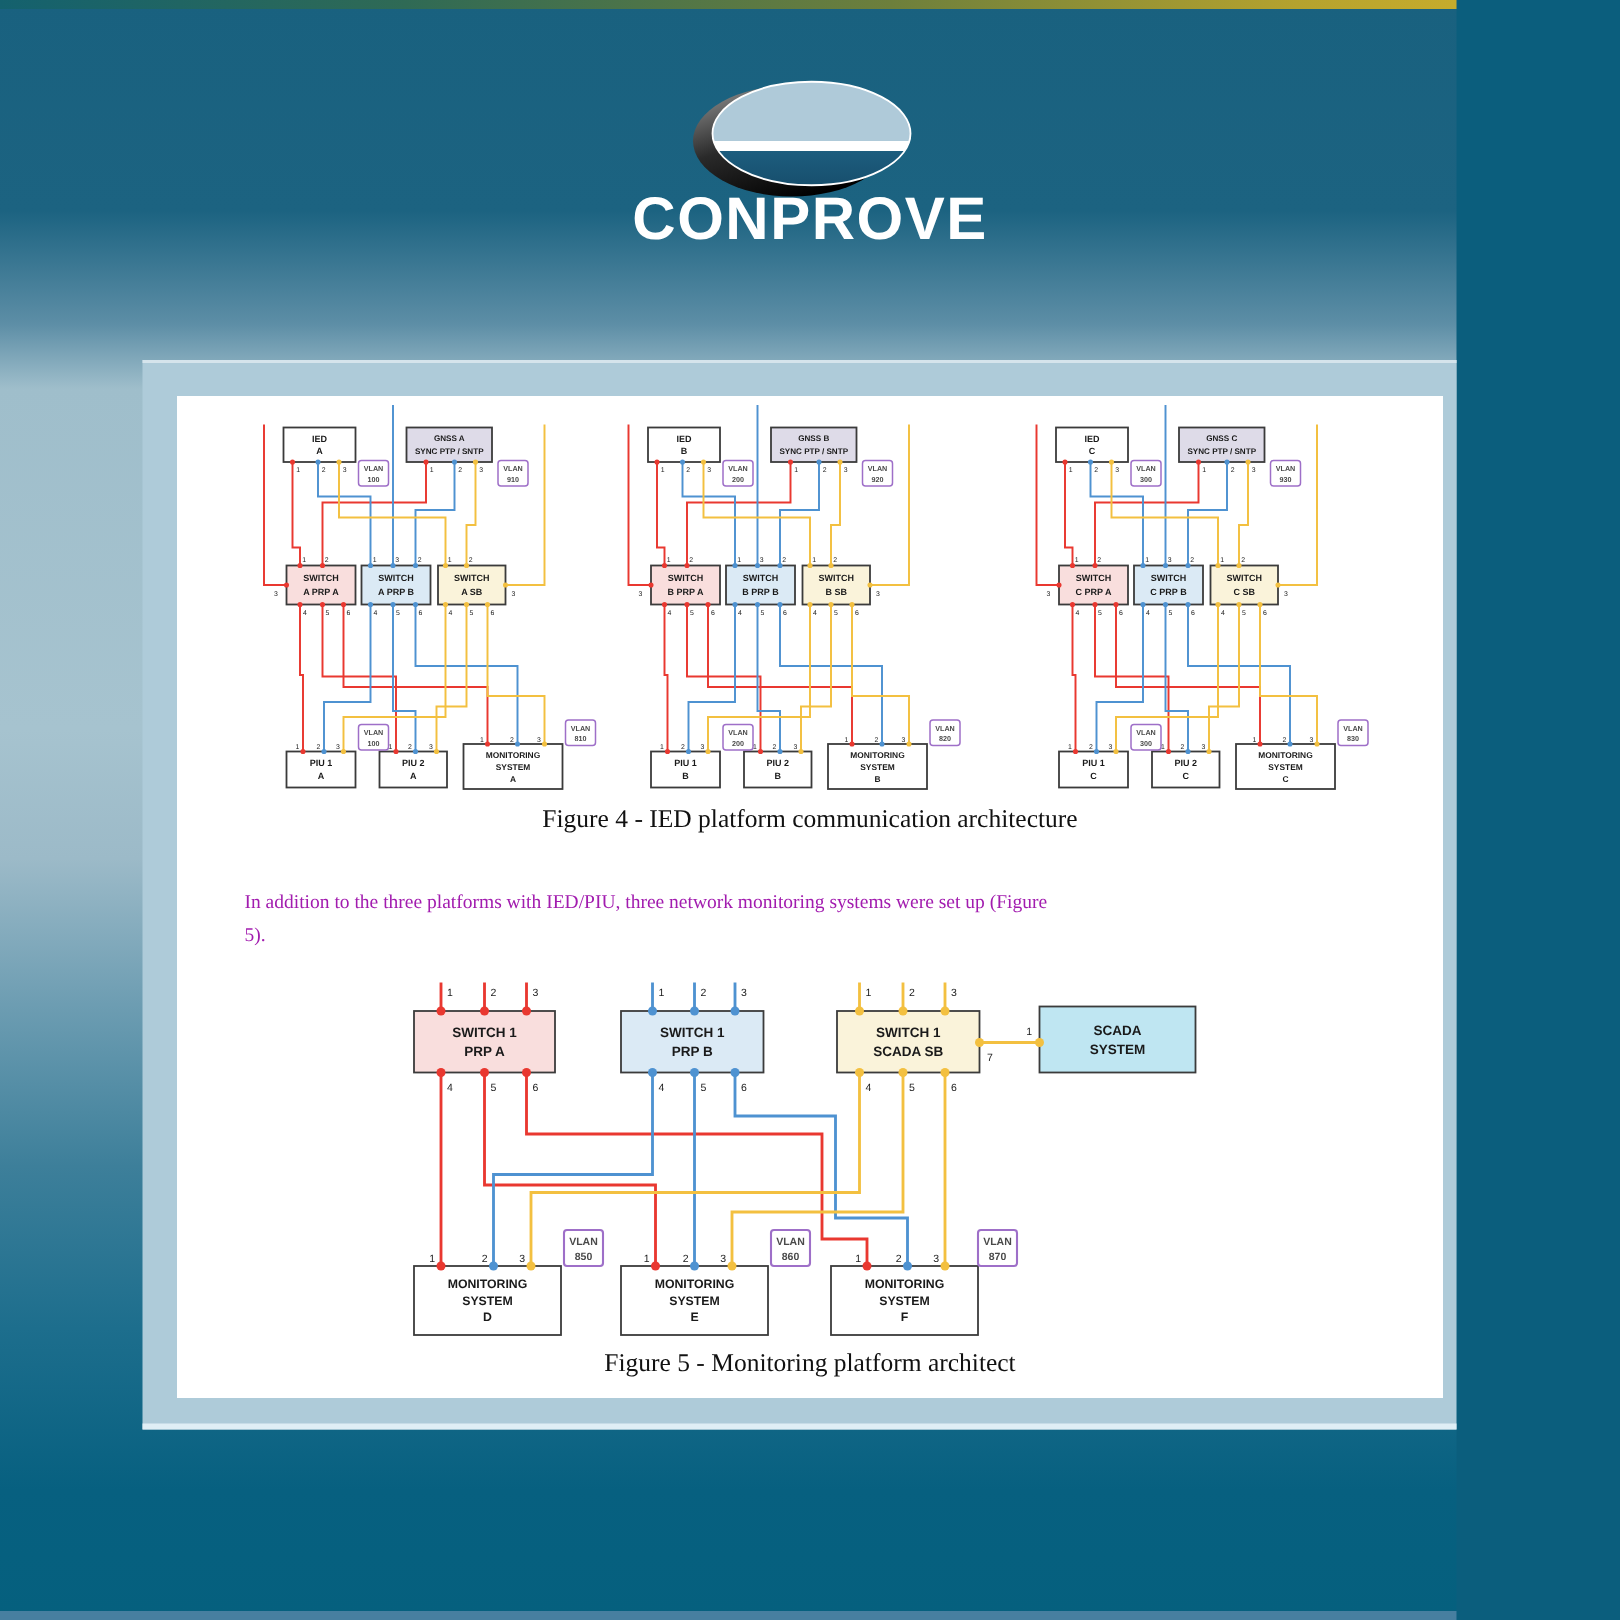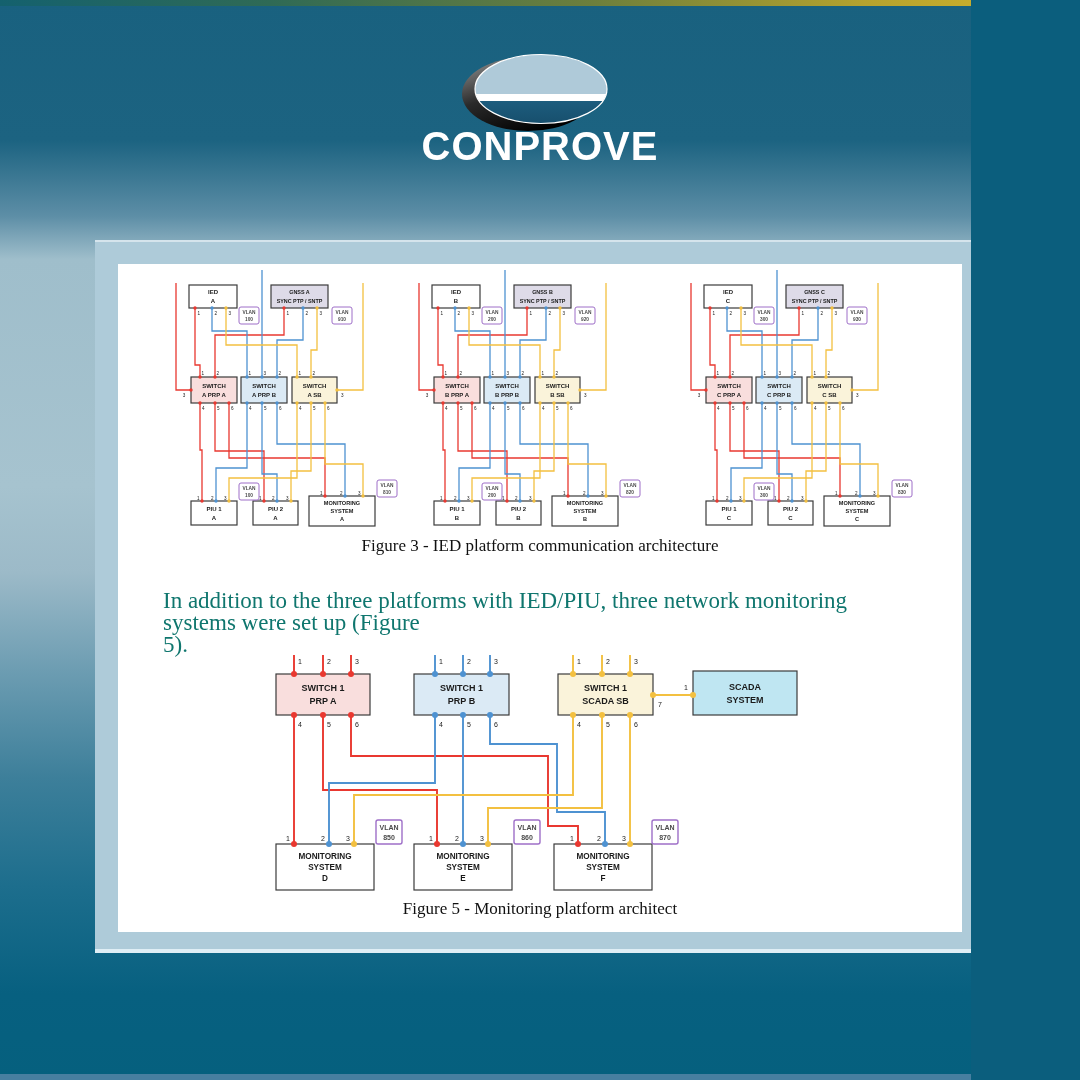"Figure 3 - IED platform" div.caption { text: 3 -> 4 }
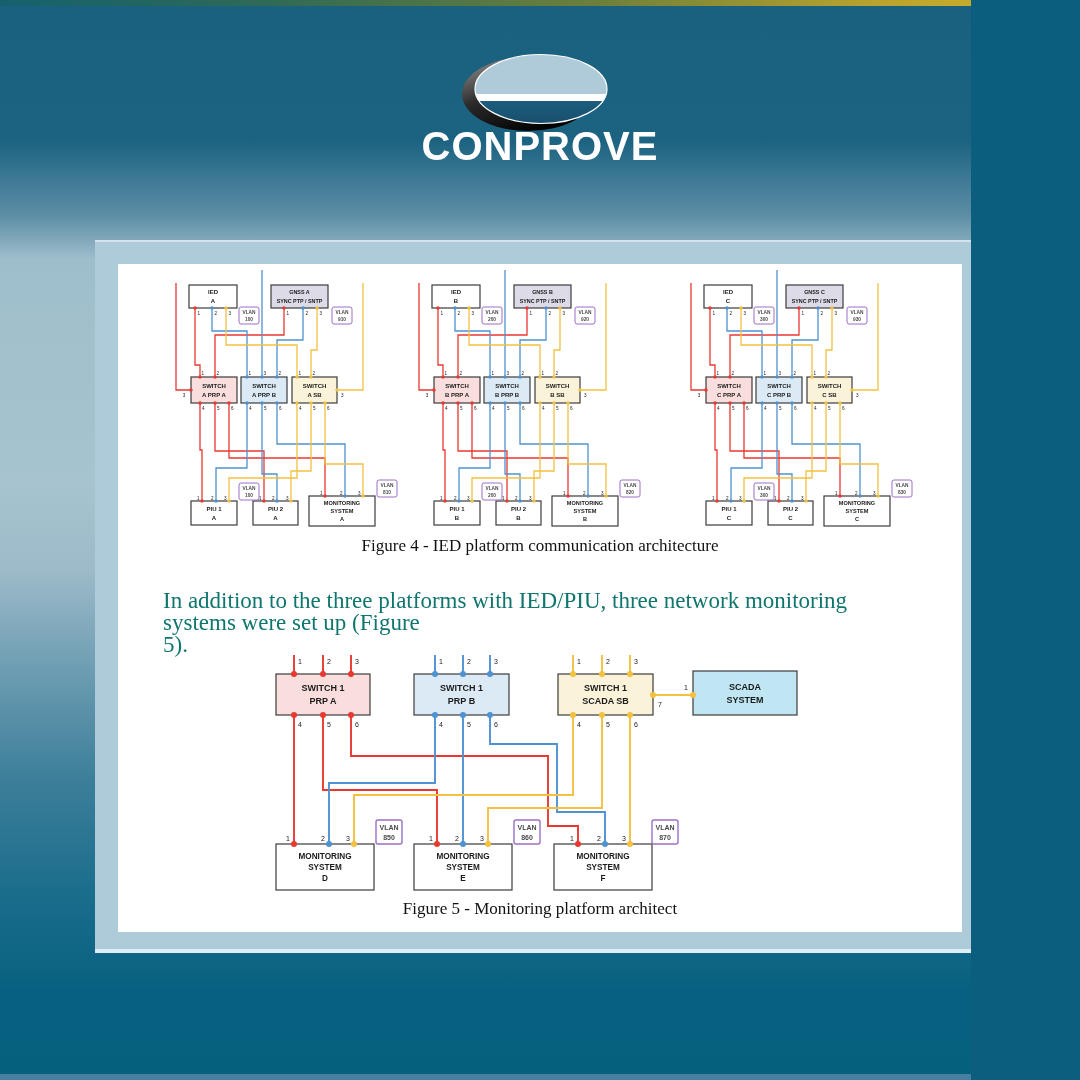"In addition to the three" .para { color: #0f766e -> #a21caf; font-size: 23px -> 13px }
